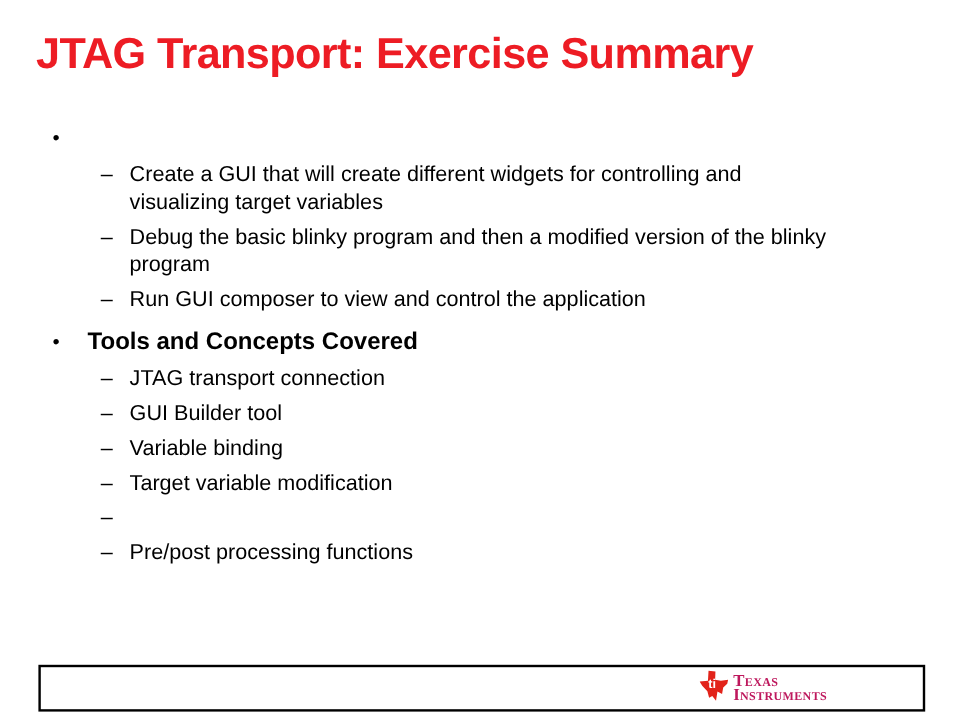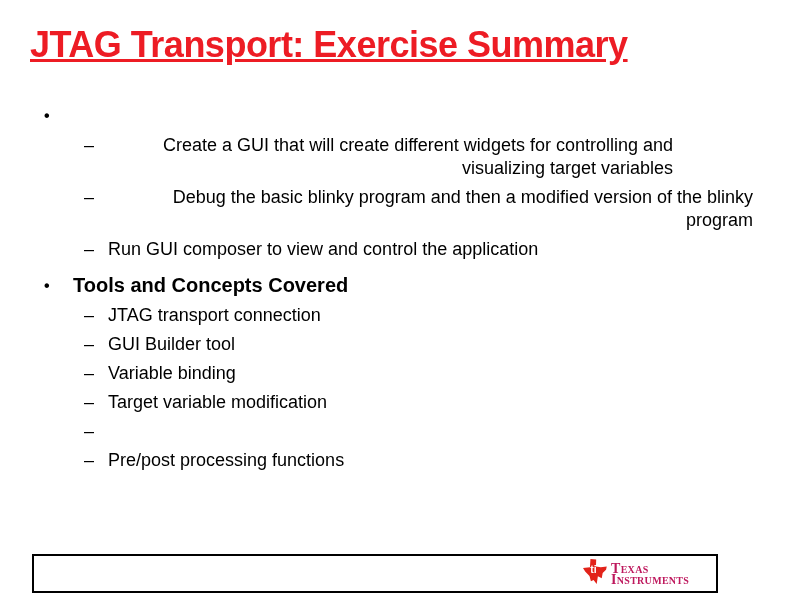"JTAG Transport: Exercise Summary" .title { text-decoration: underline -> none }
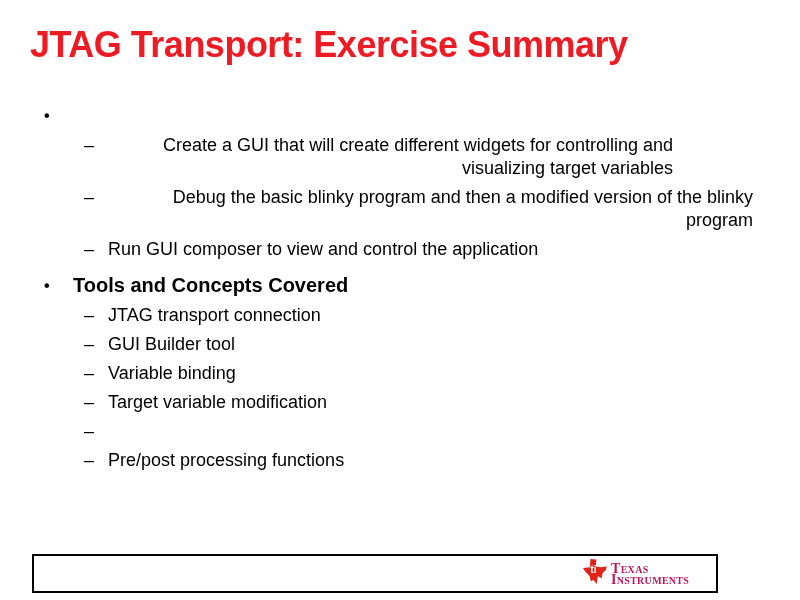"Create a GUI that will" .l2 .text { text-align: right -> none }
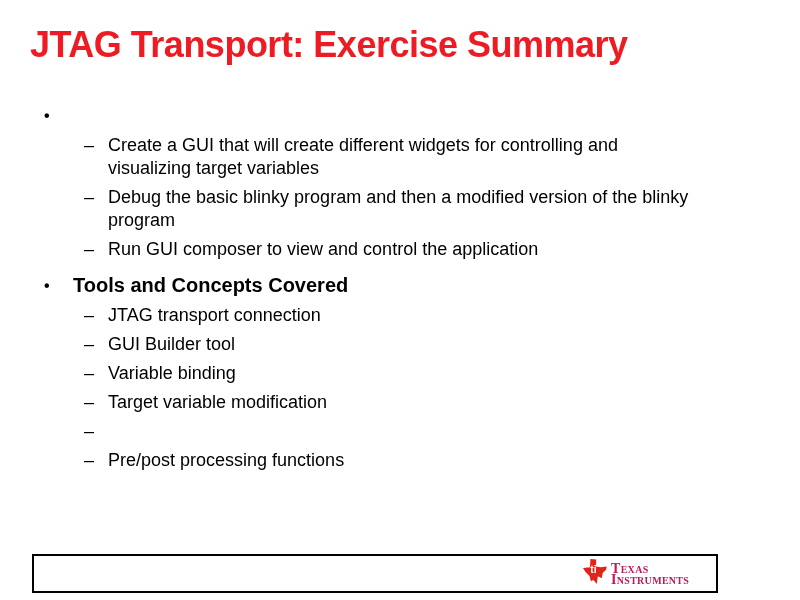"ti" .footer { width: 686px -> 739px }
